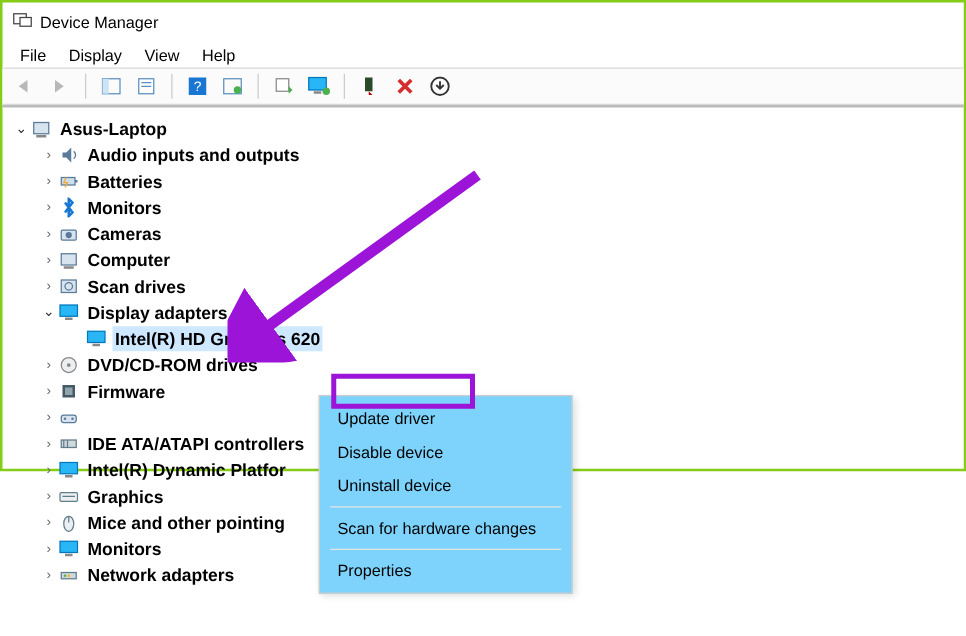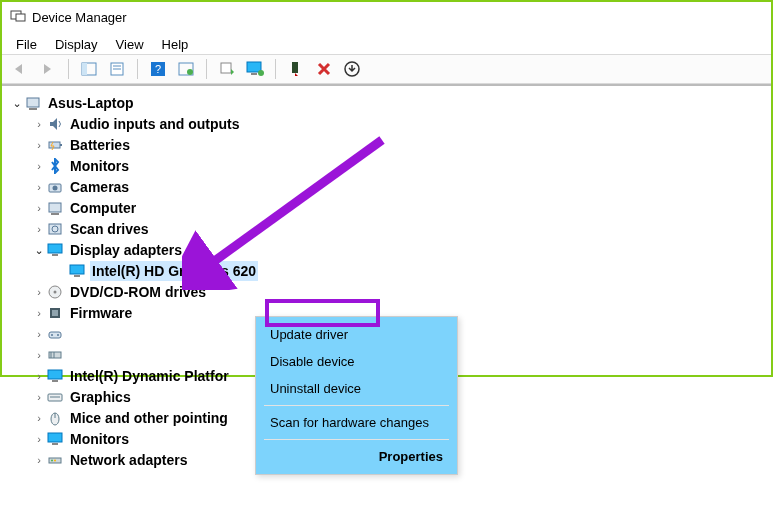"IDE ATA/ATAPI controllers" span.label { html: none -> <span>IDE ATA/ATAPI controllers</span> }
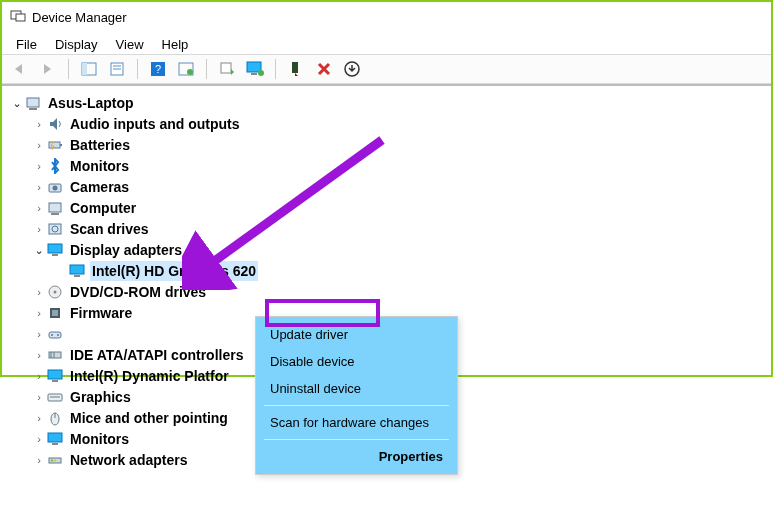"Properties" .ctx .item.bold { font-weight: bold -> normal; text-align: right -> none }
